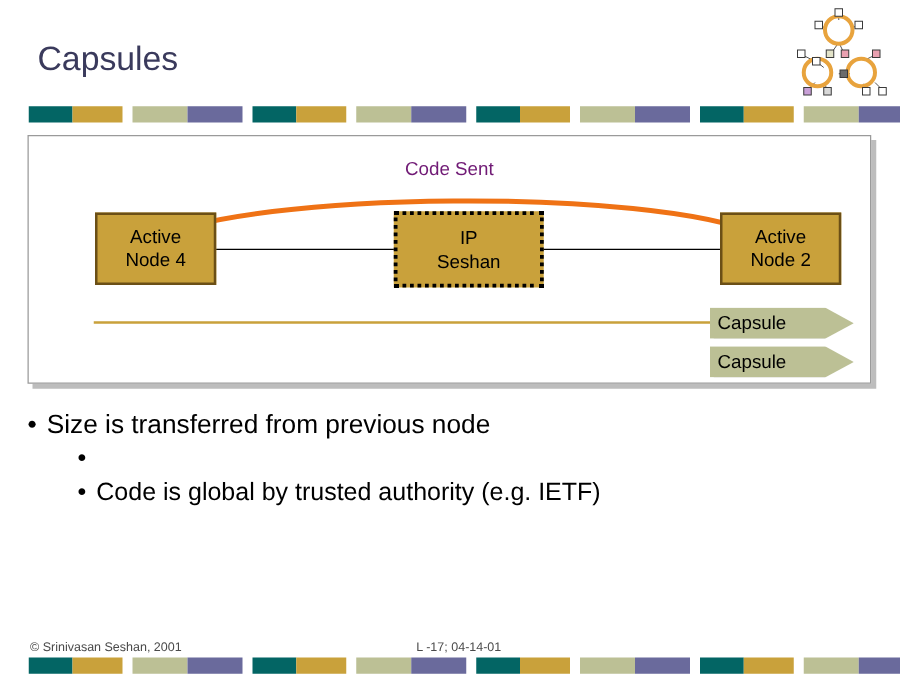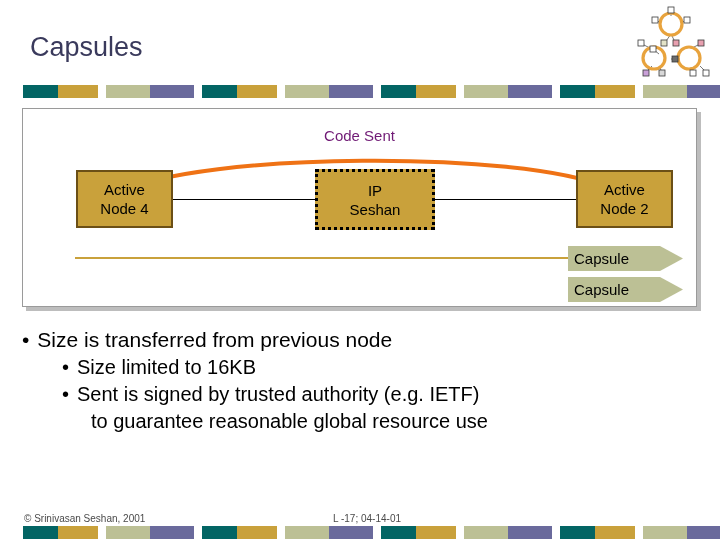"Size limited to 16KB" span.bullet-text { html: <span>Size limited to 16KB</span> -> none }
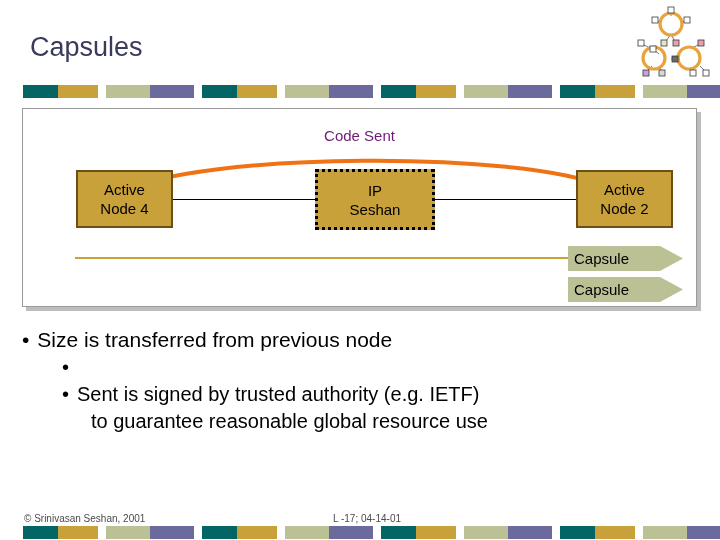"Sent is signed by trusted" span.bullet-text { text: Sent is signed -> Code is global }
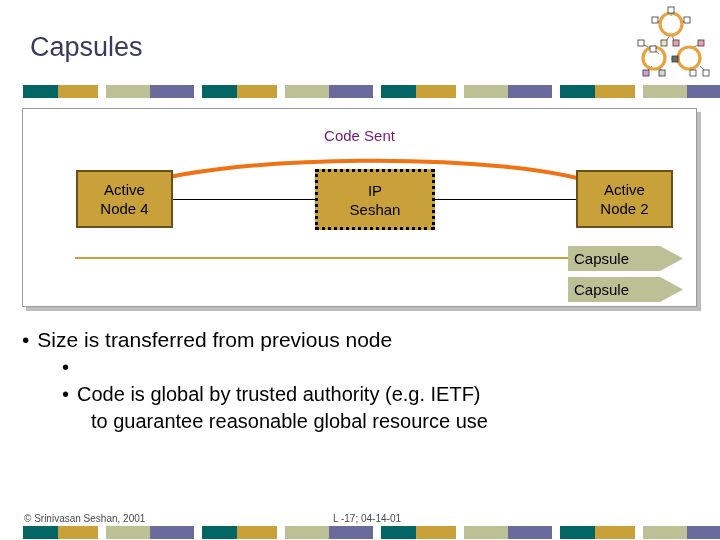"to guarantee reasonable global resource" div.bullet-cont { html: <div>to guarantee reasonable global resource use</div> -> none }
